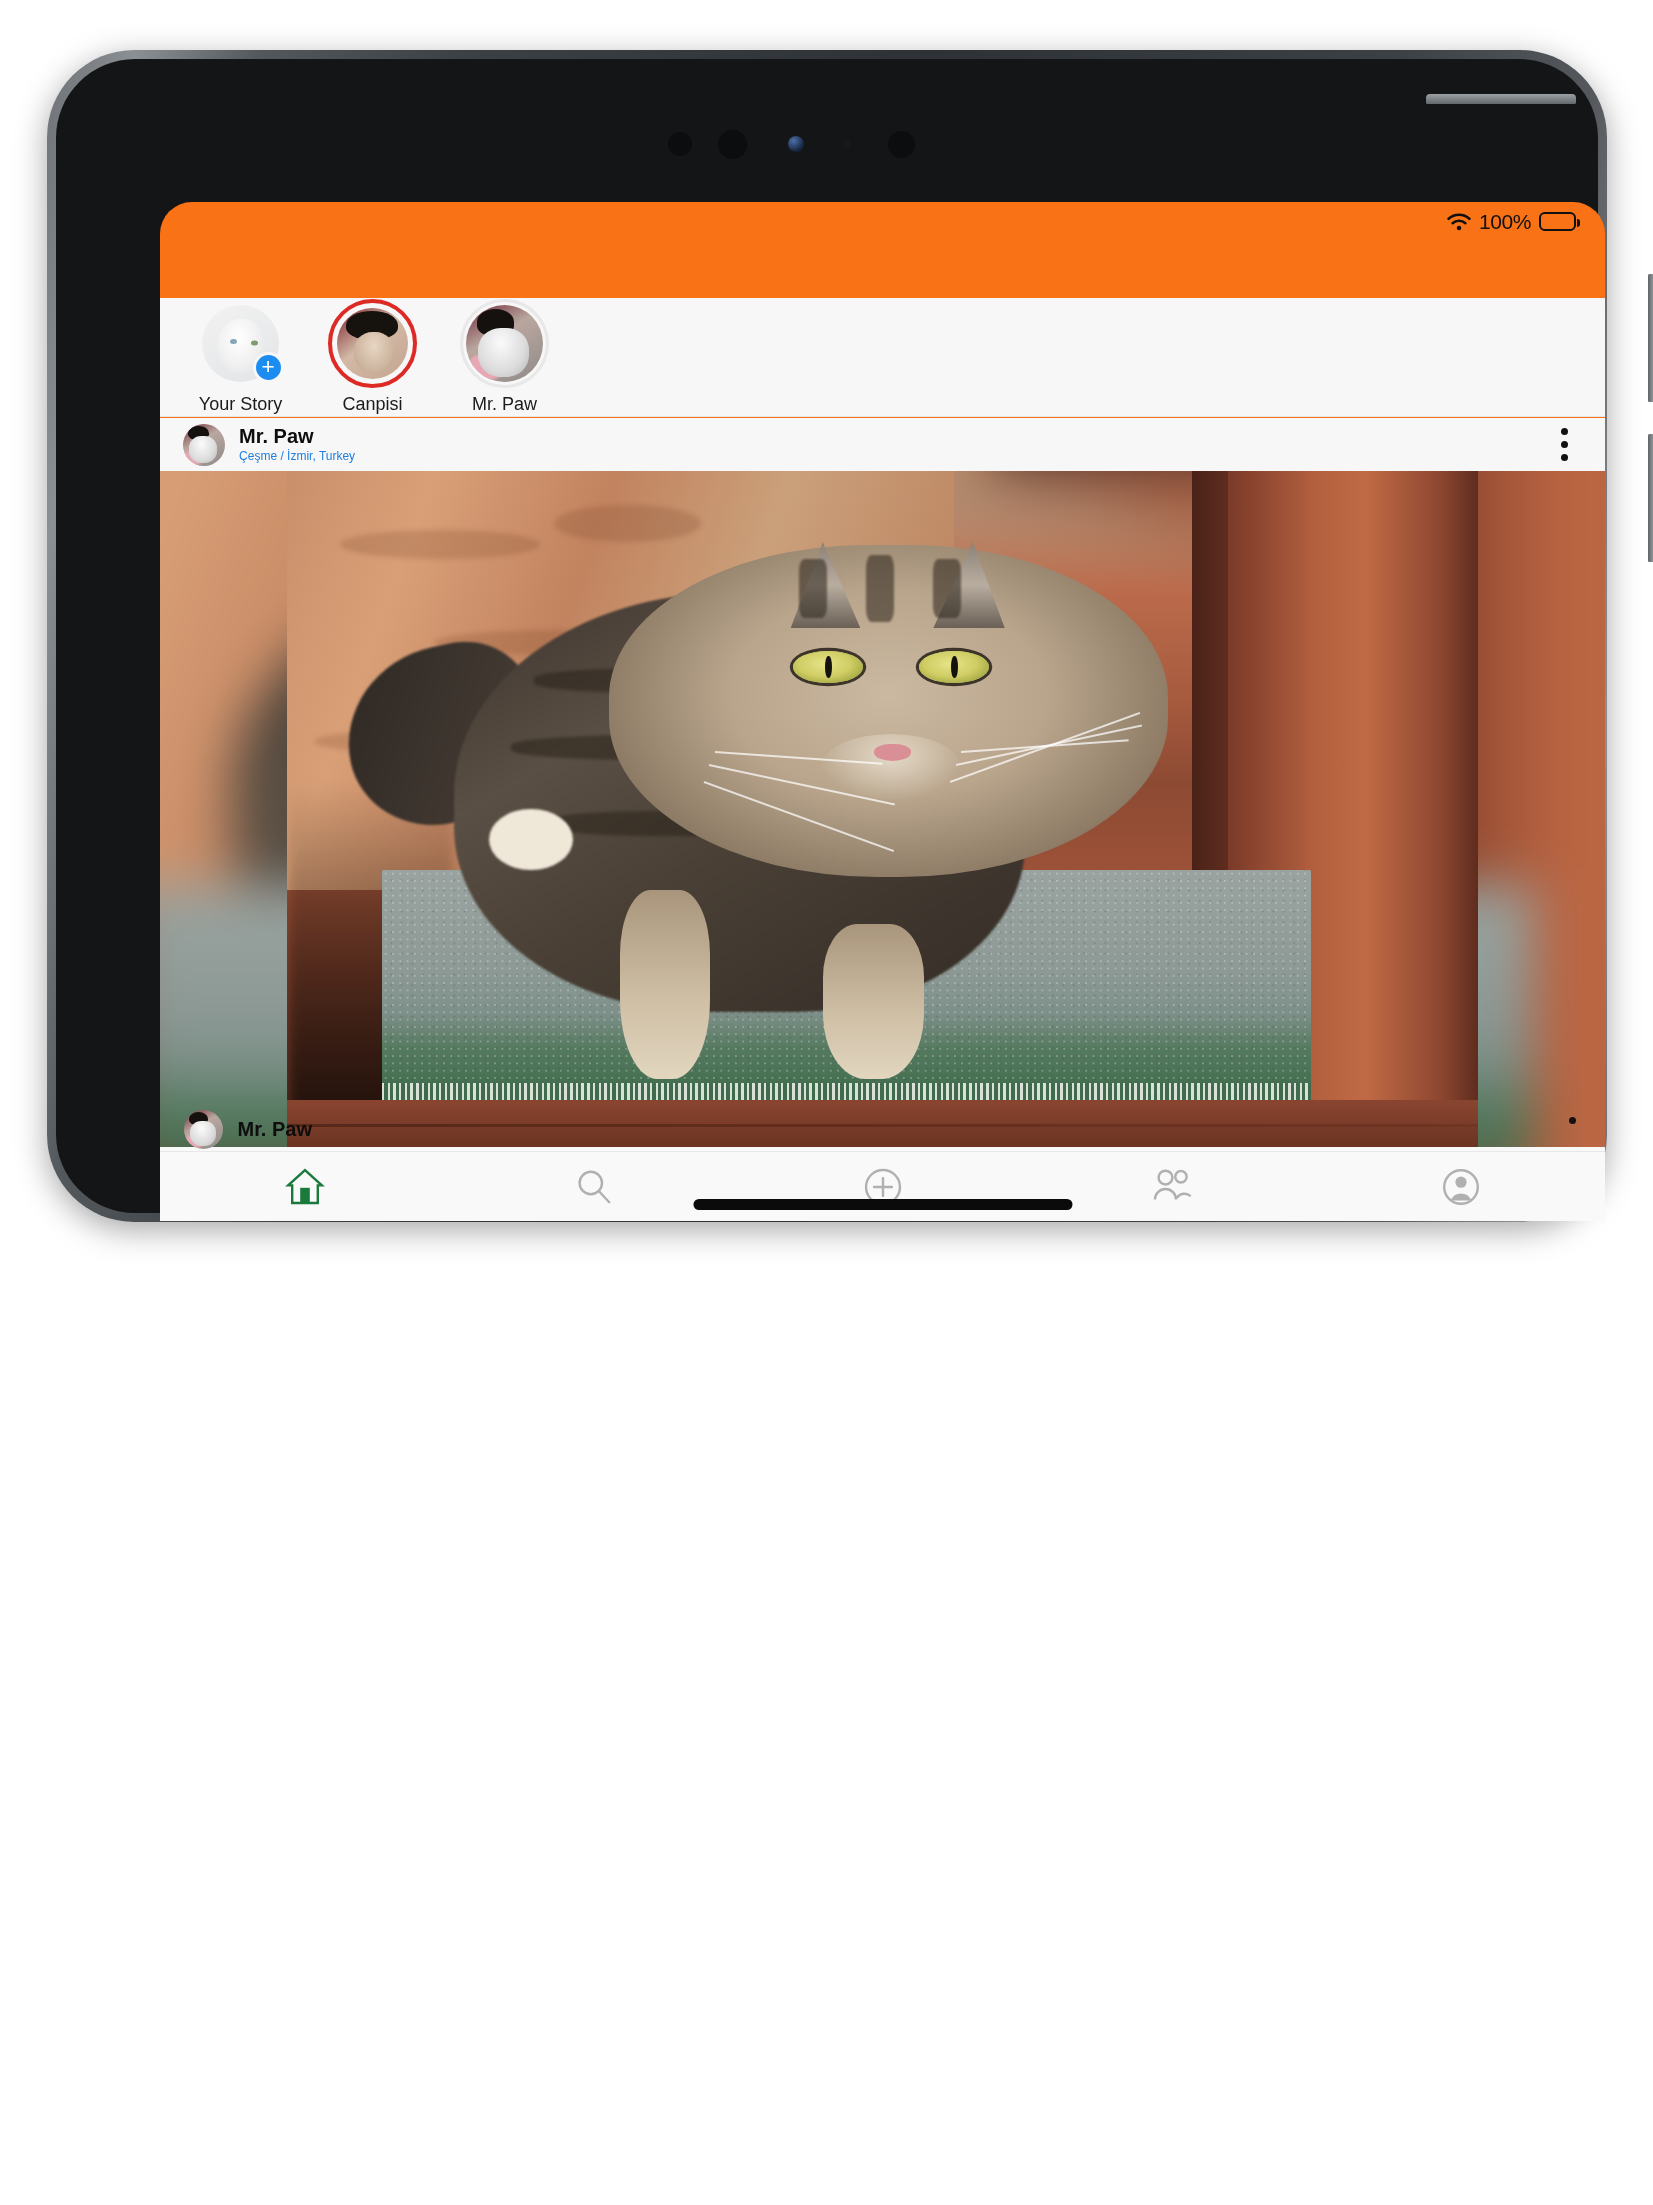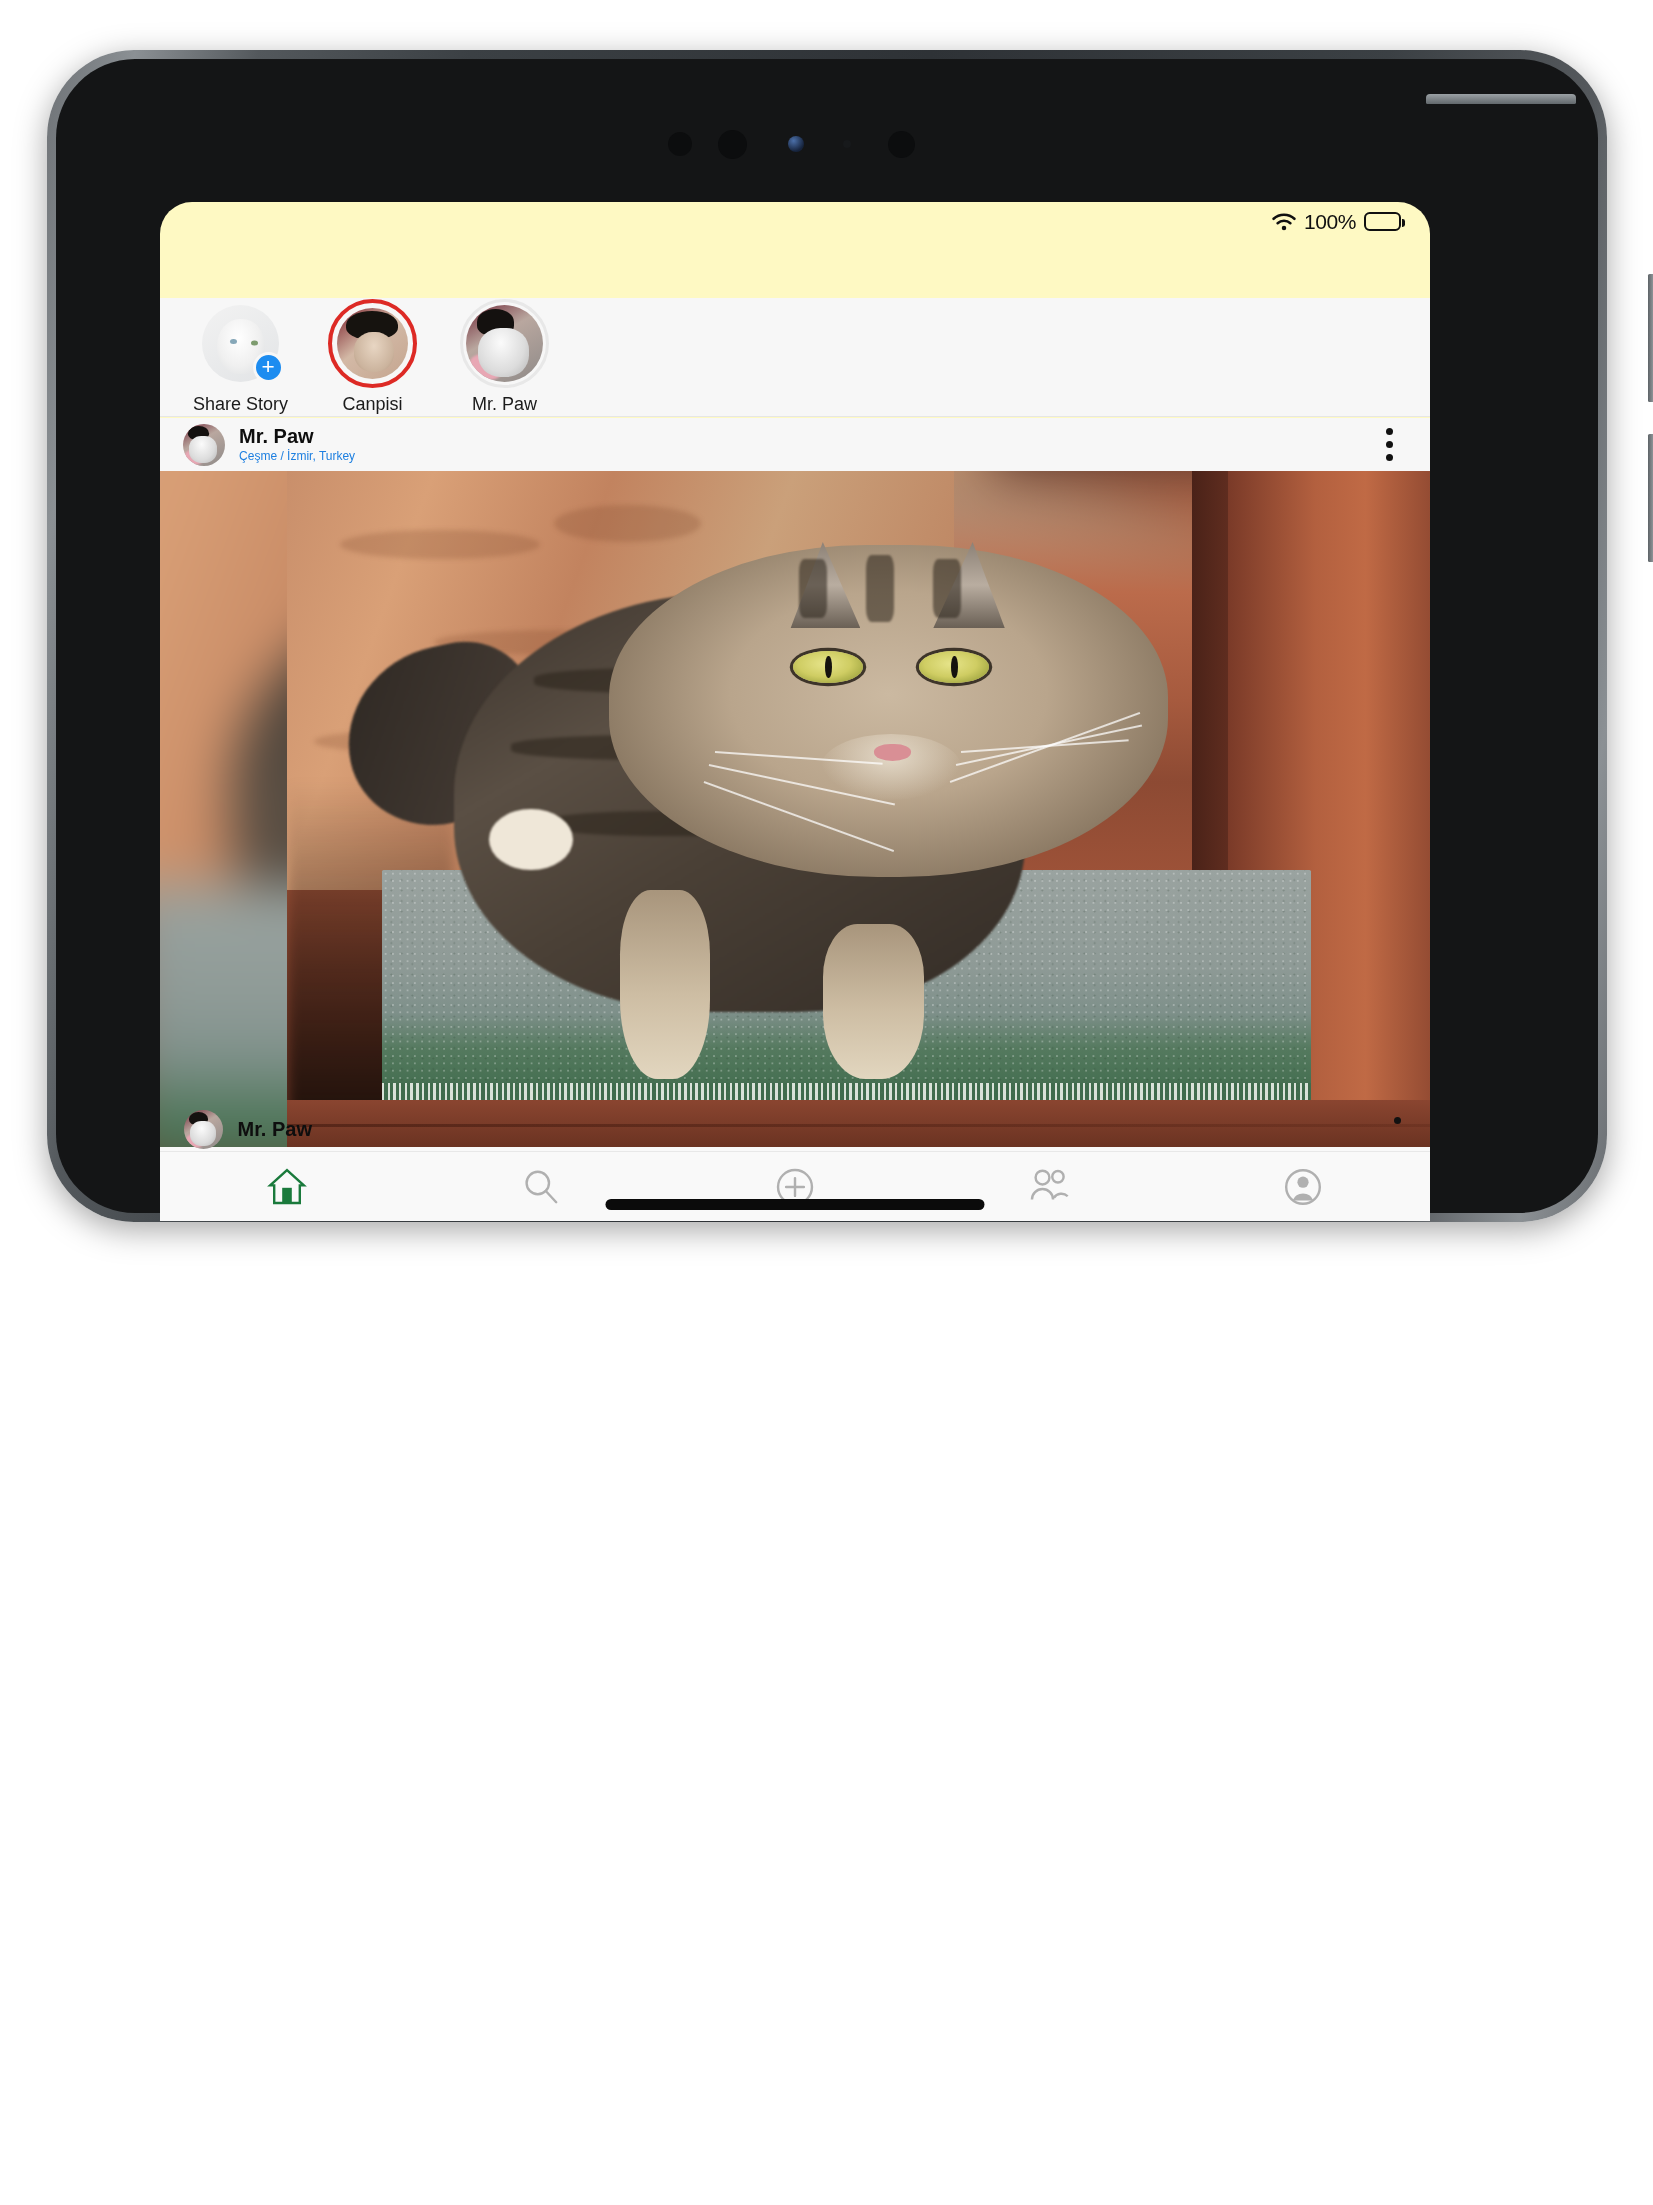"100%" .screen { background: #fef9c3 -> #f97316; width: 1270px -> 1445px }
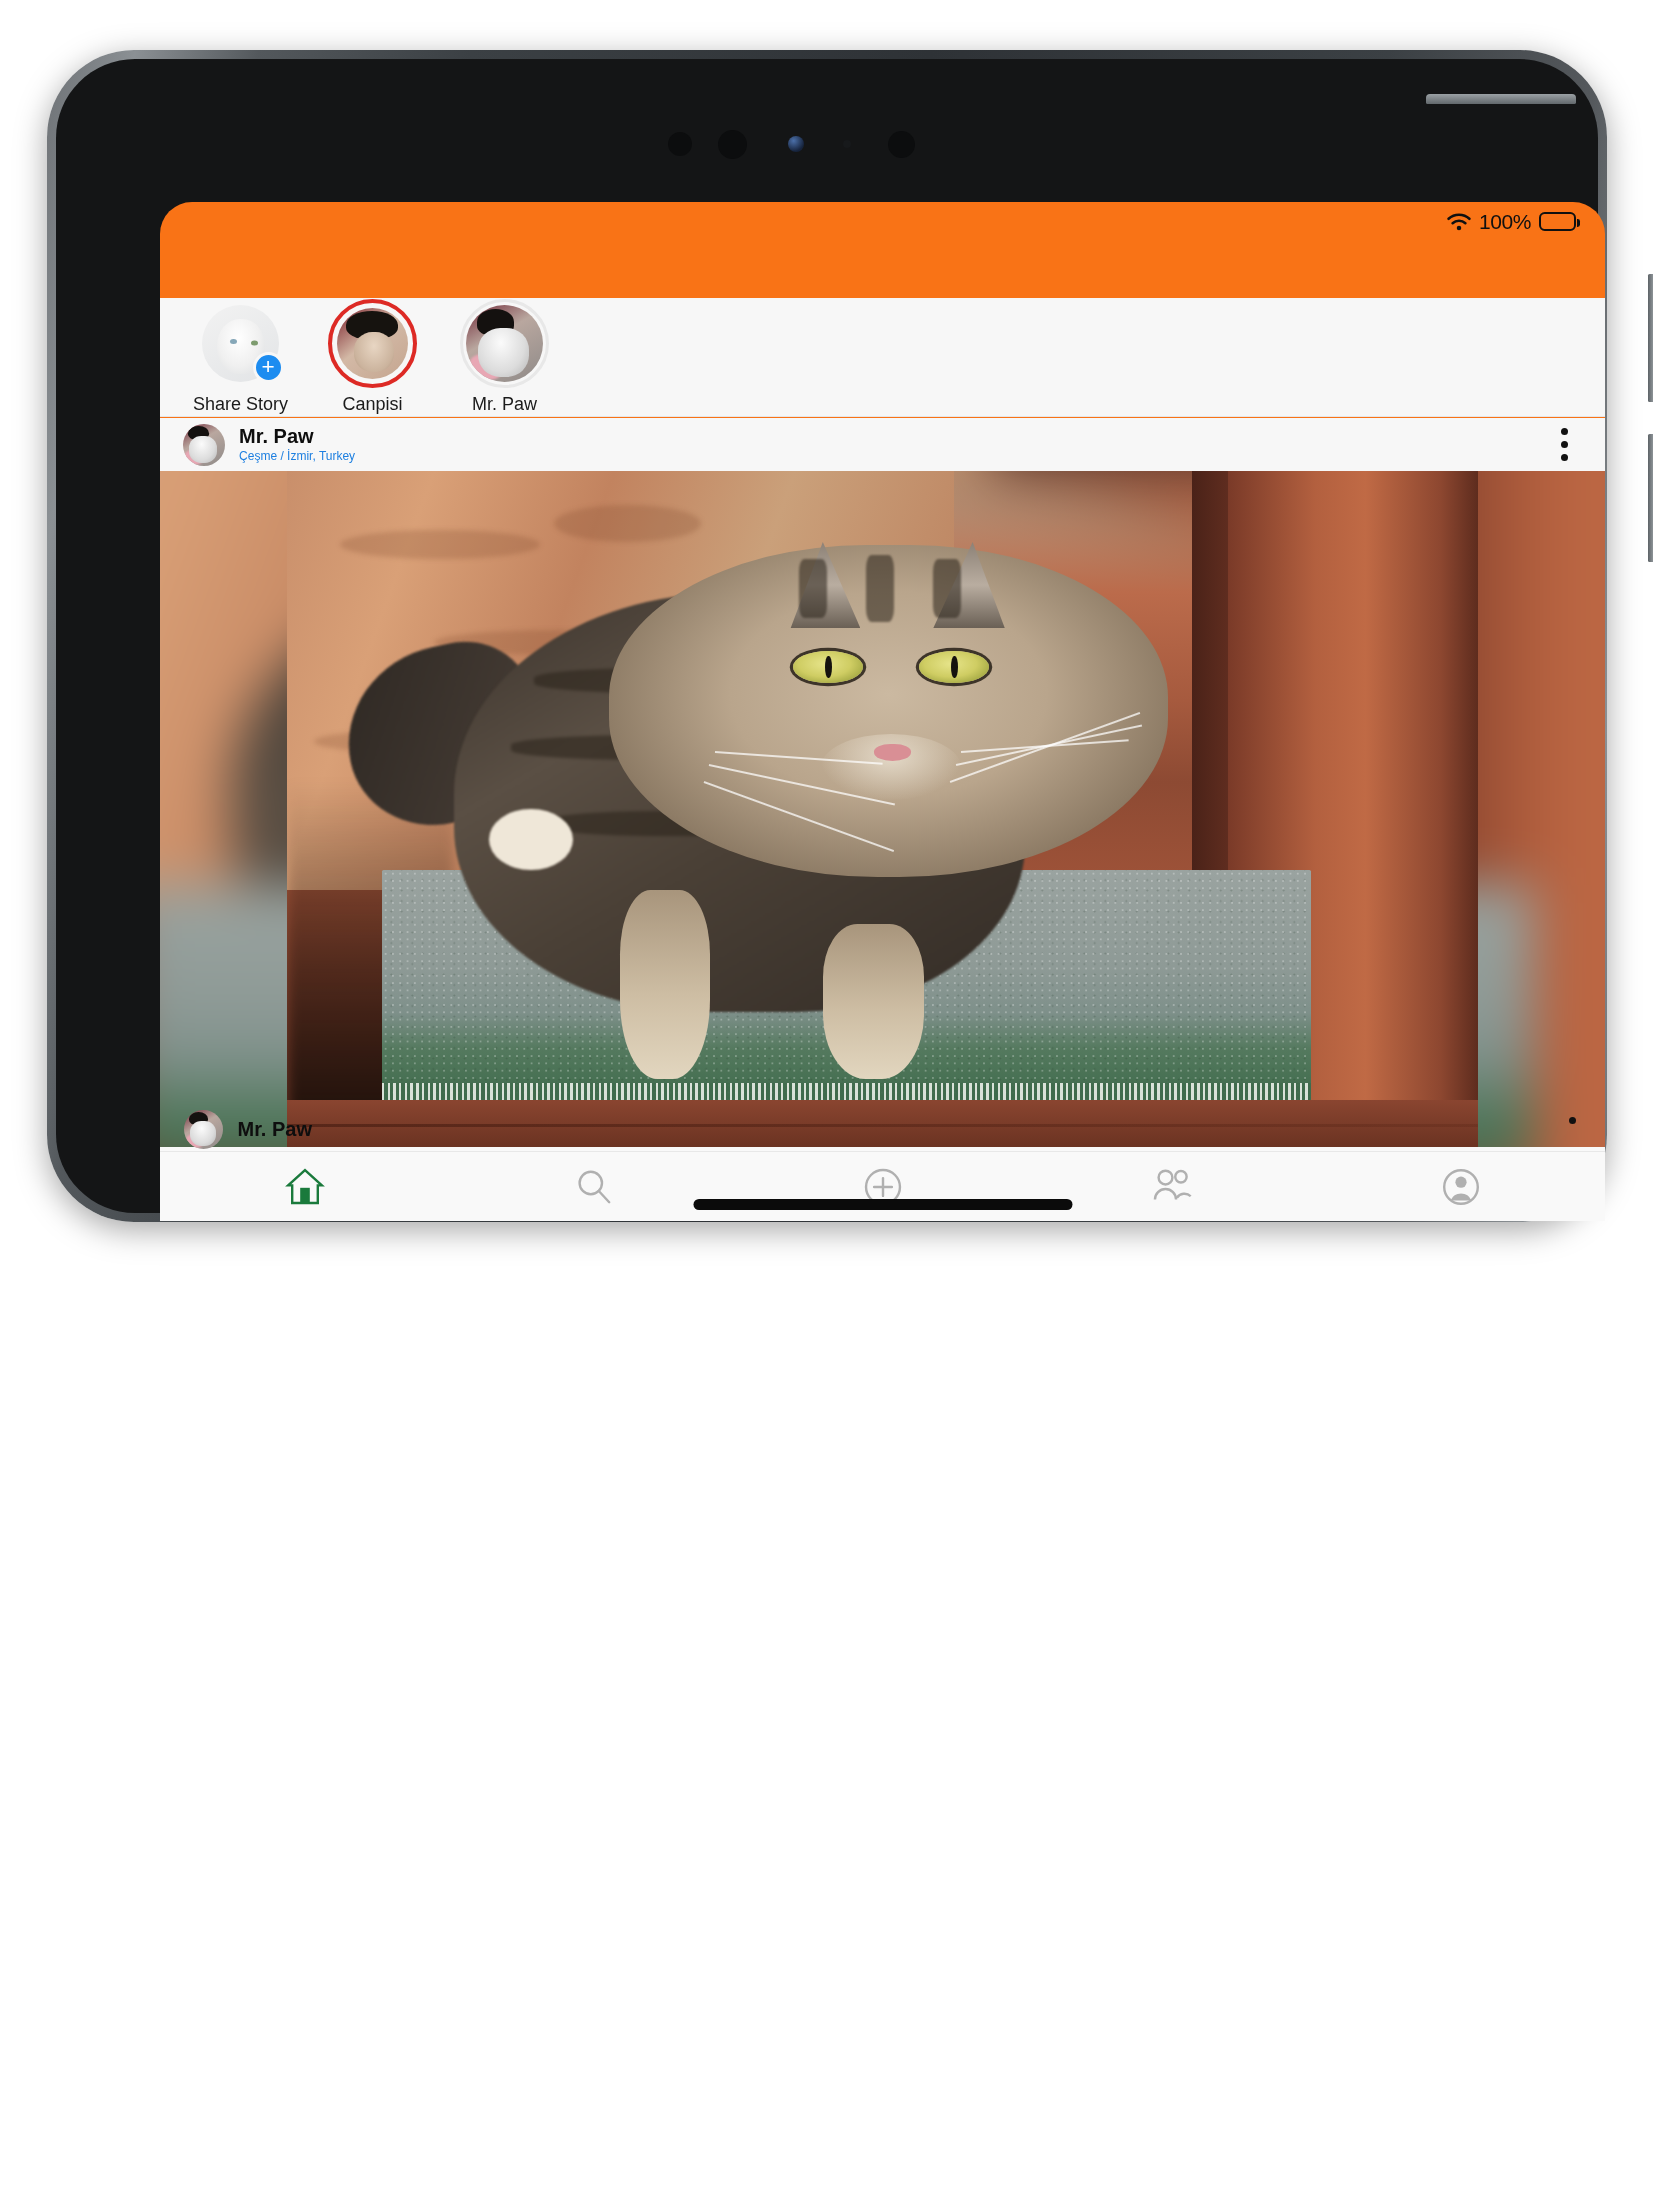"Share Story" div.story-label { text: Share -> Your }
